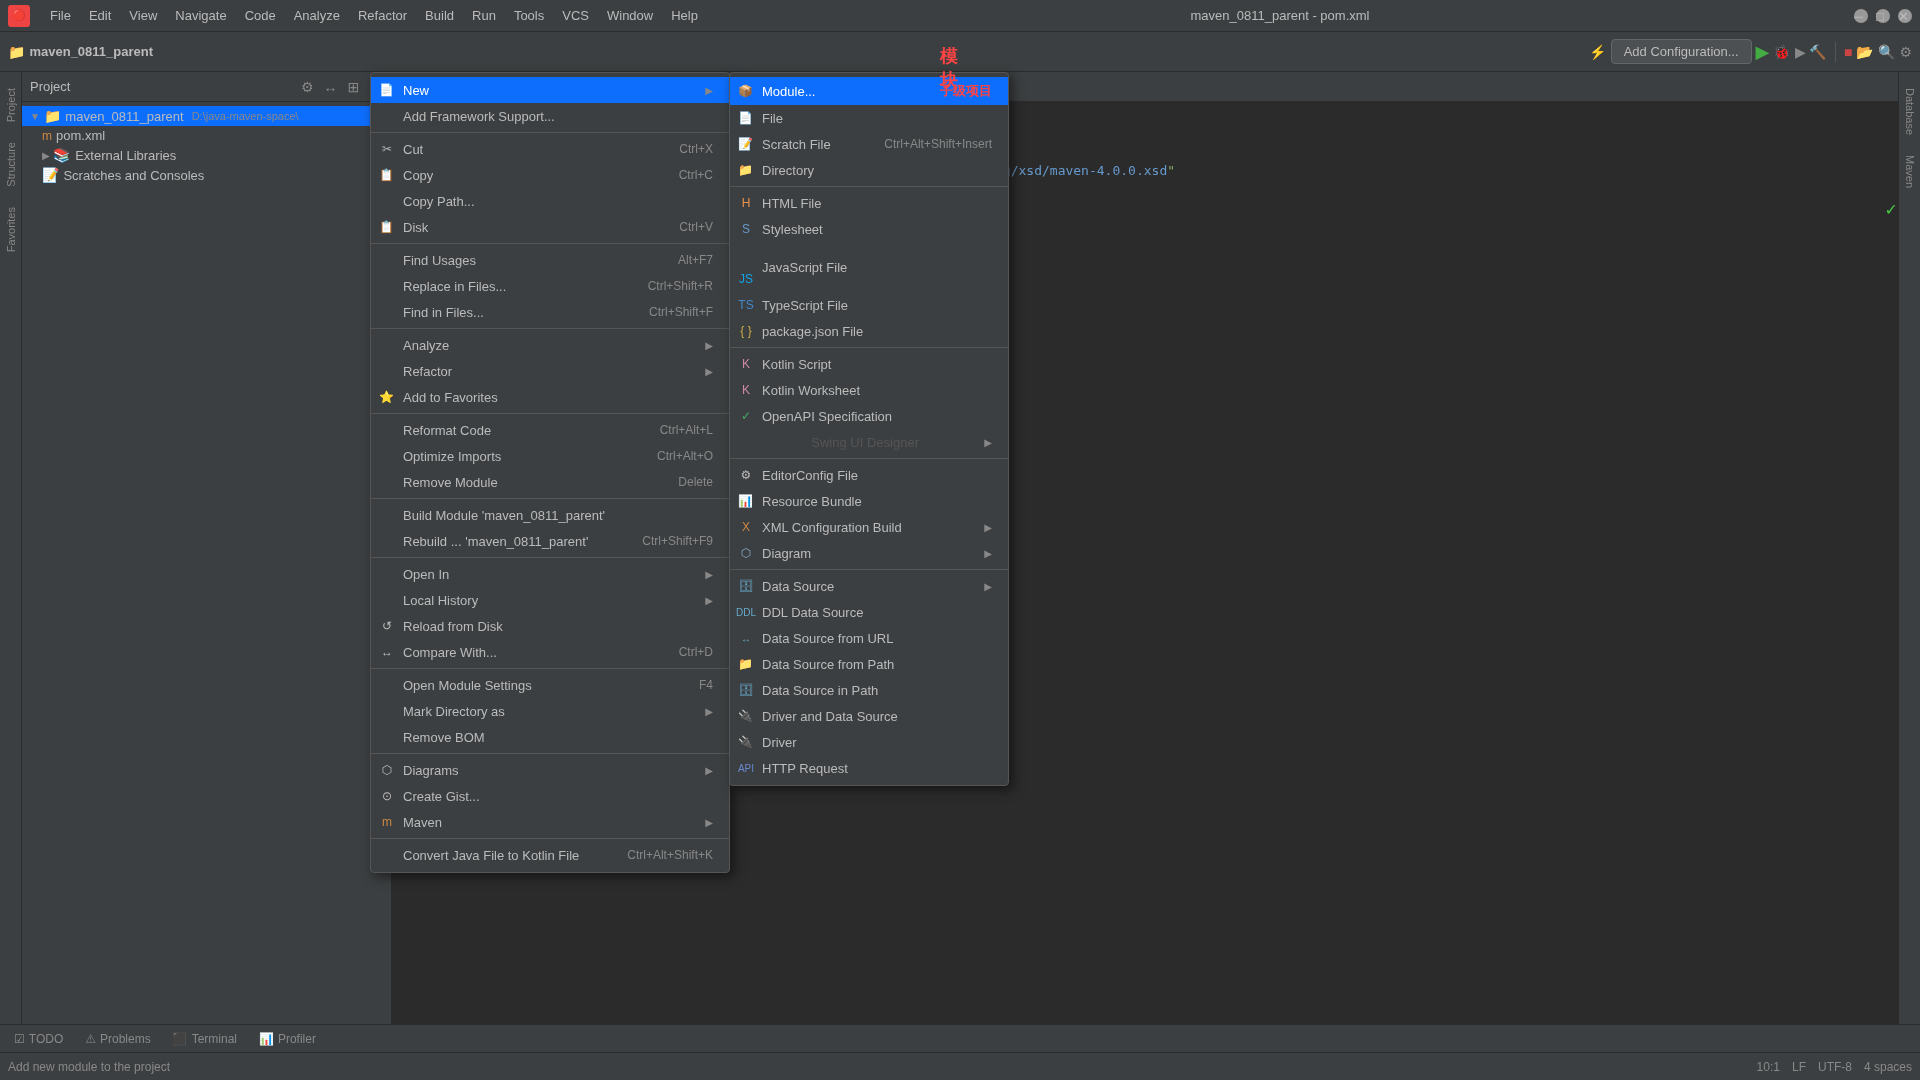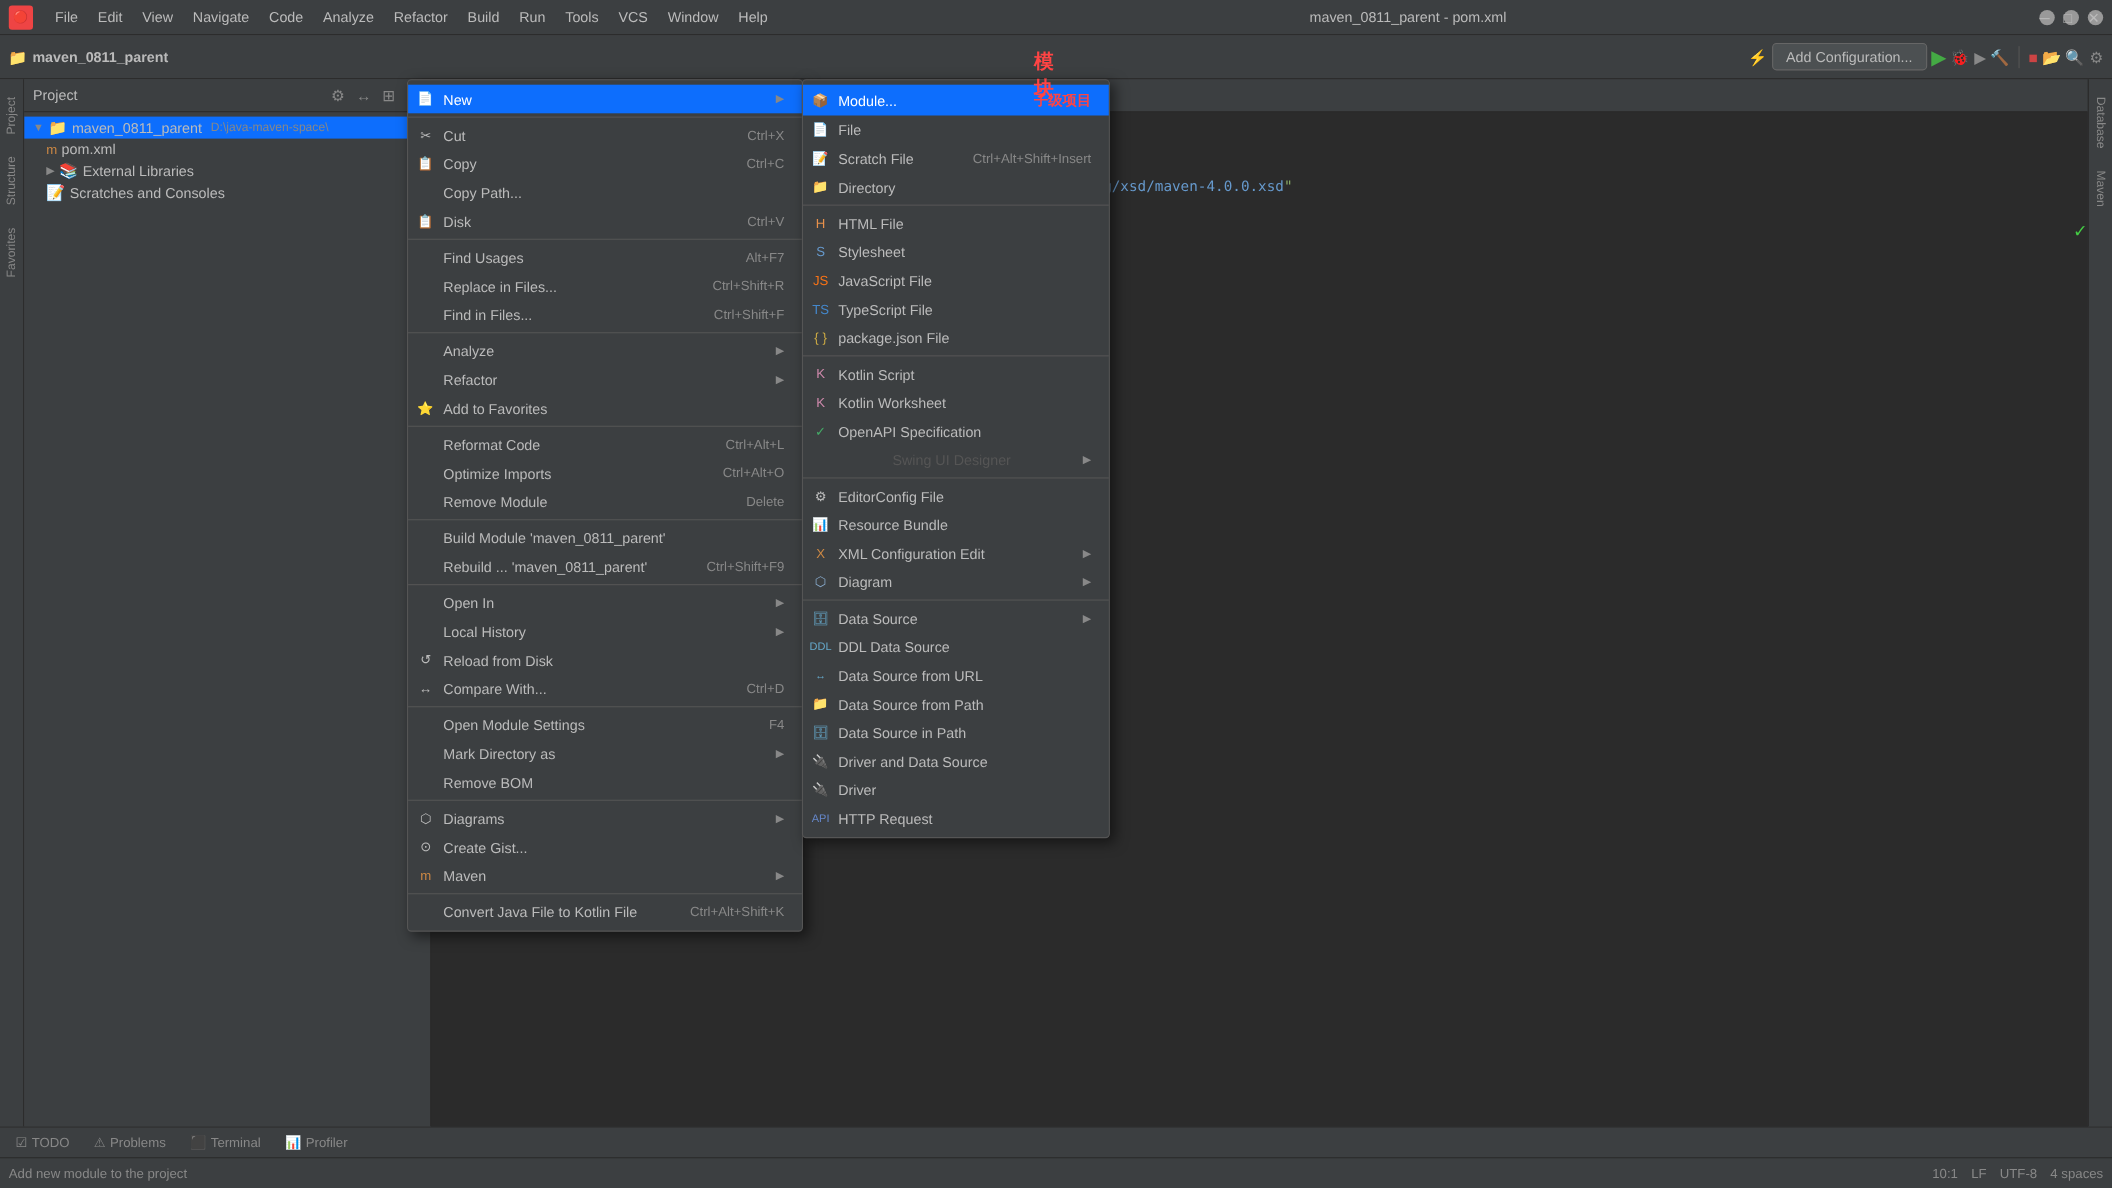"Add Framework Support..." div.ctx-item { html: none -> <div> <span></span> <span>Add Framework Support...</span> </div> }
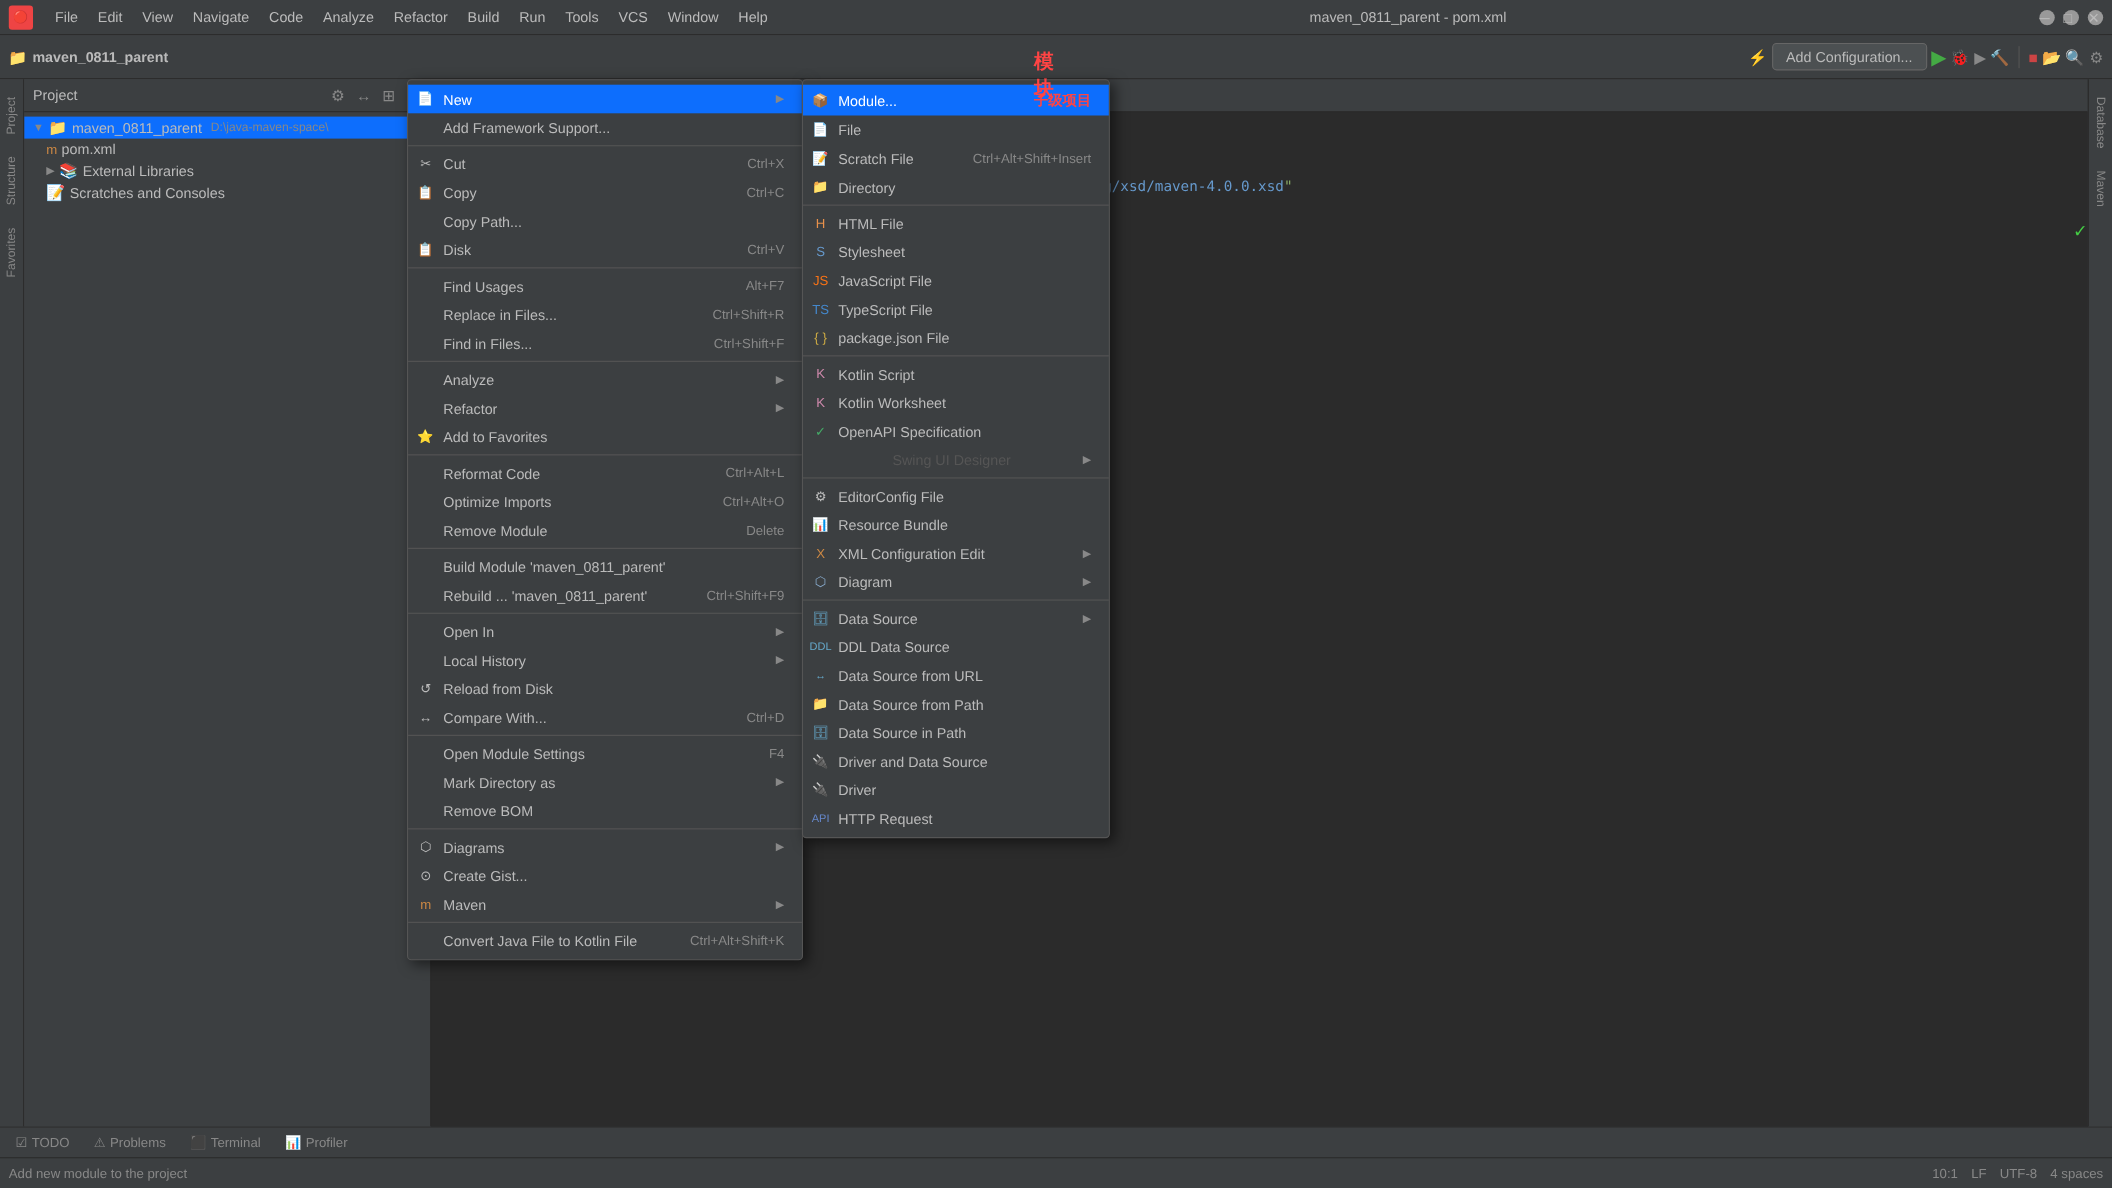"JS" .ctx-item-js { color: #f97316 -> #0ea5e9; margin-top: none -> 24px }
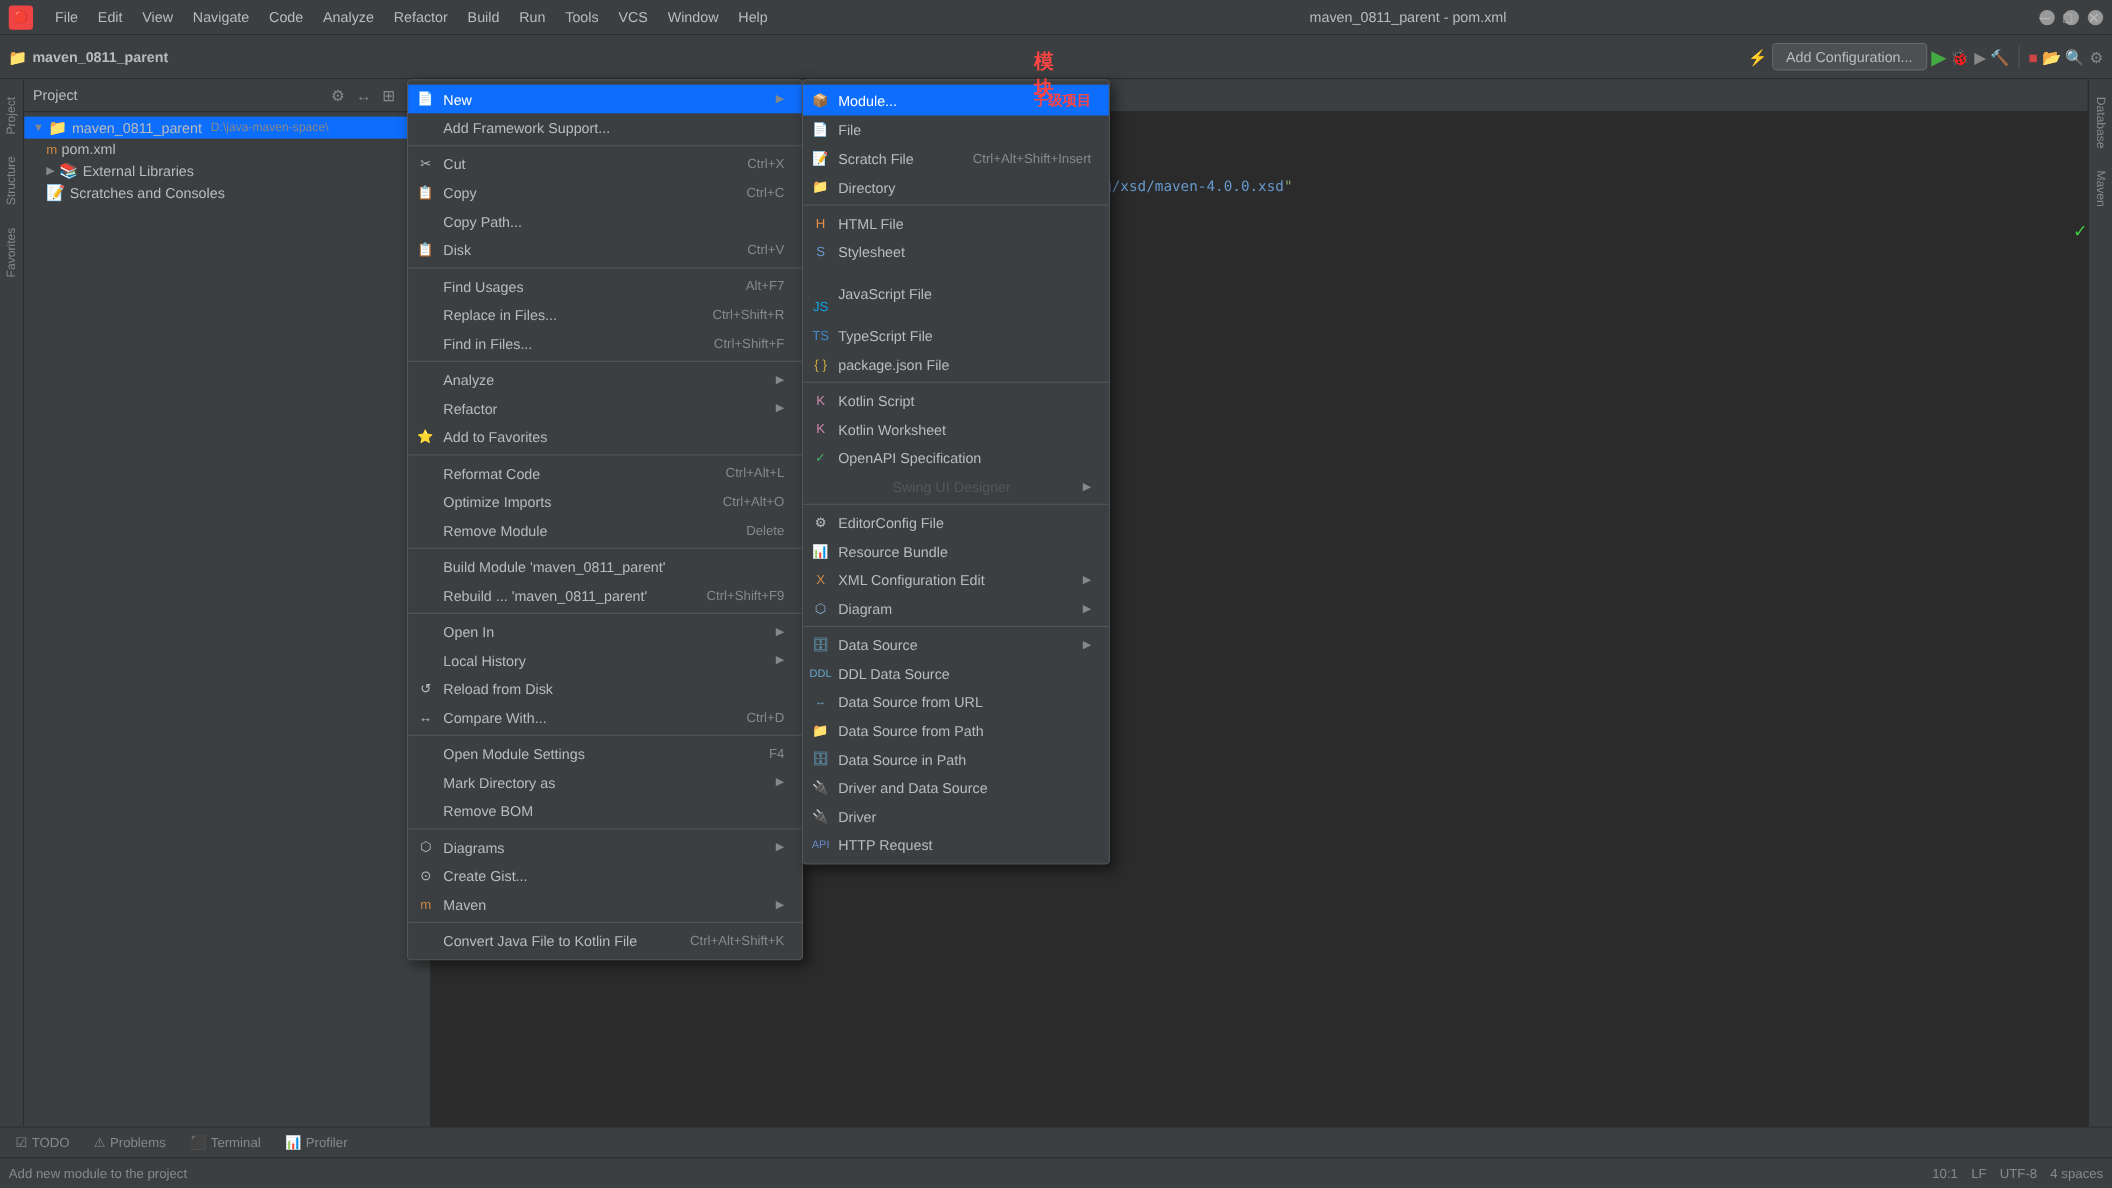"XML Configuration Edit" span.ctx-item-label { text: Edit -> Build }
